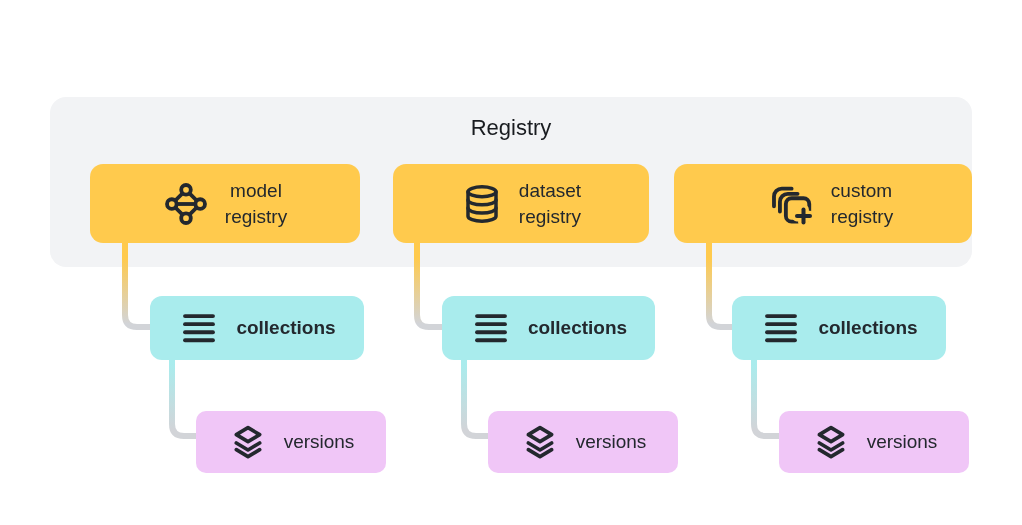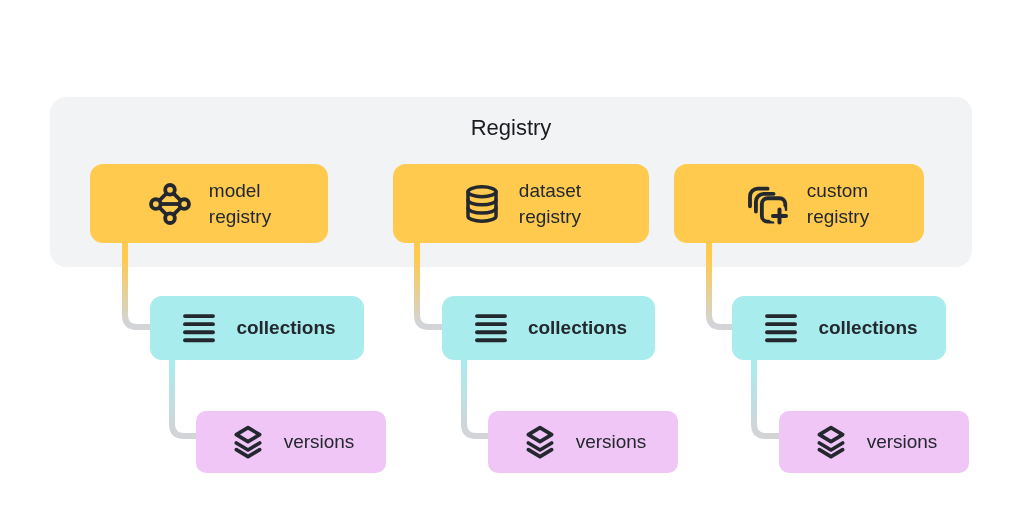"model" .reg-0 { text-align: none -> center; width: 238px -> 270px }
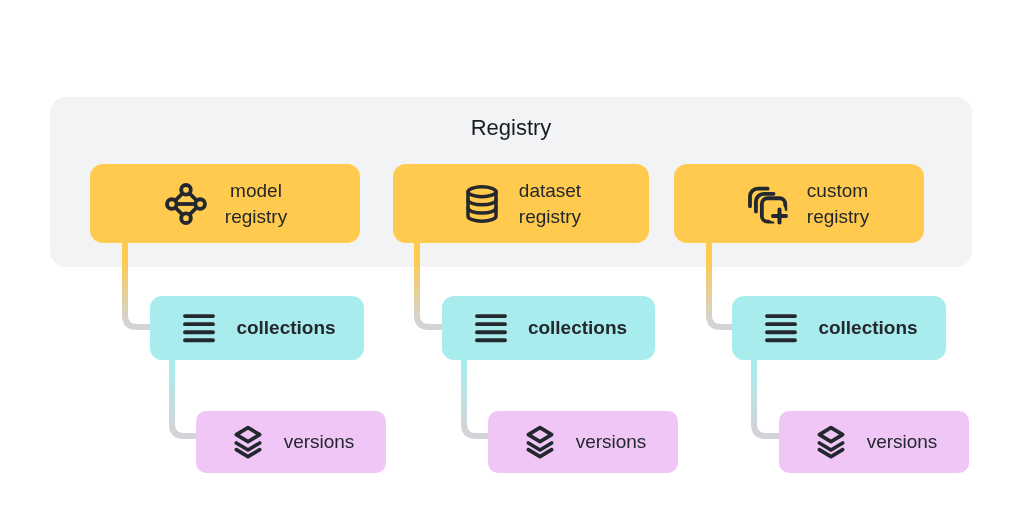"custom" .reg-2 { width: 250px -> 298px }
